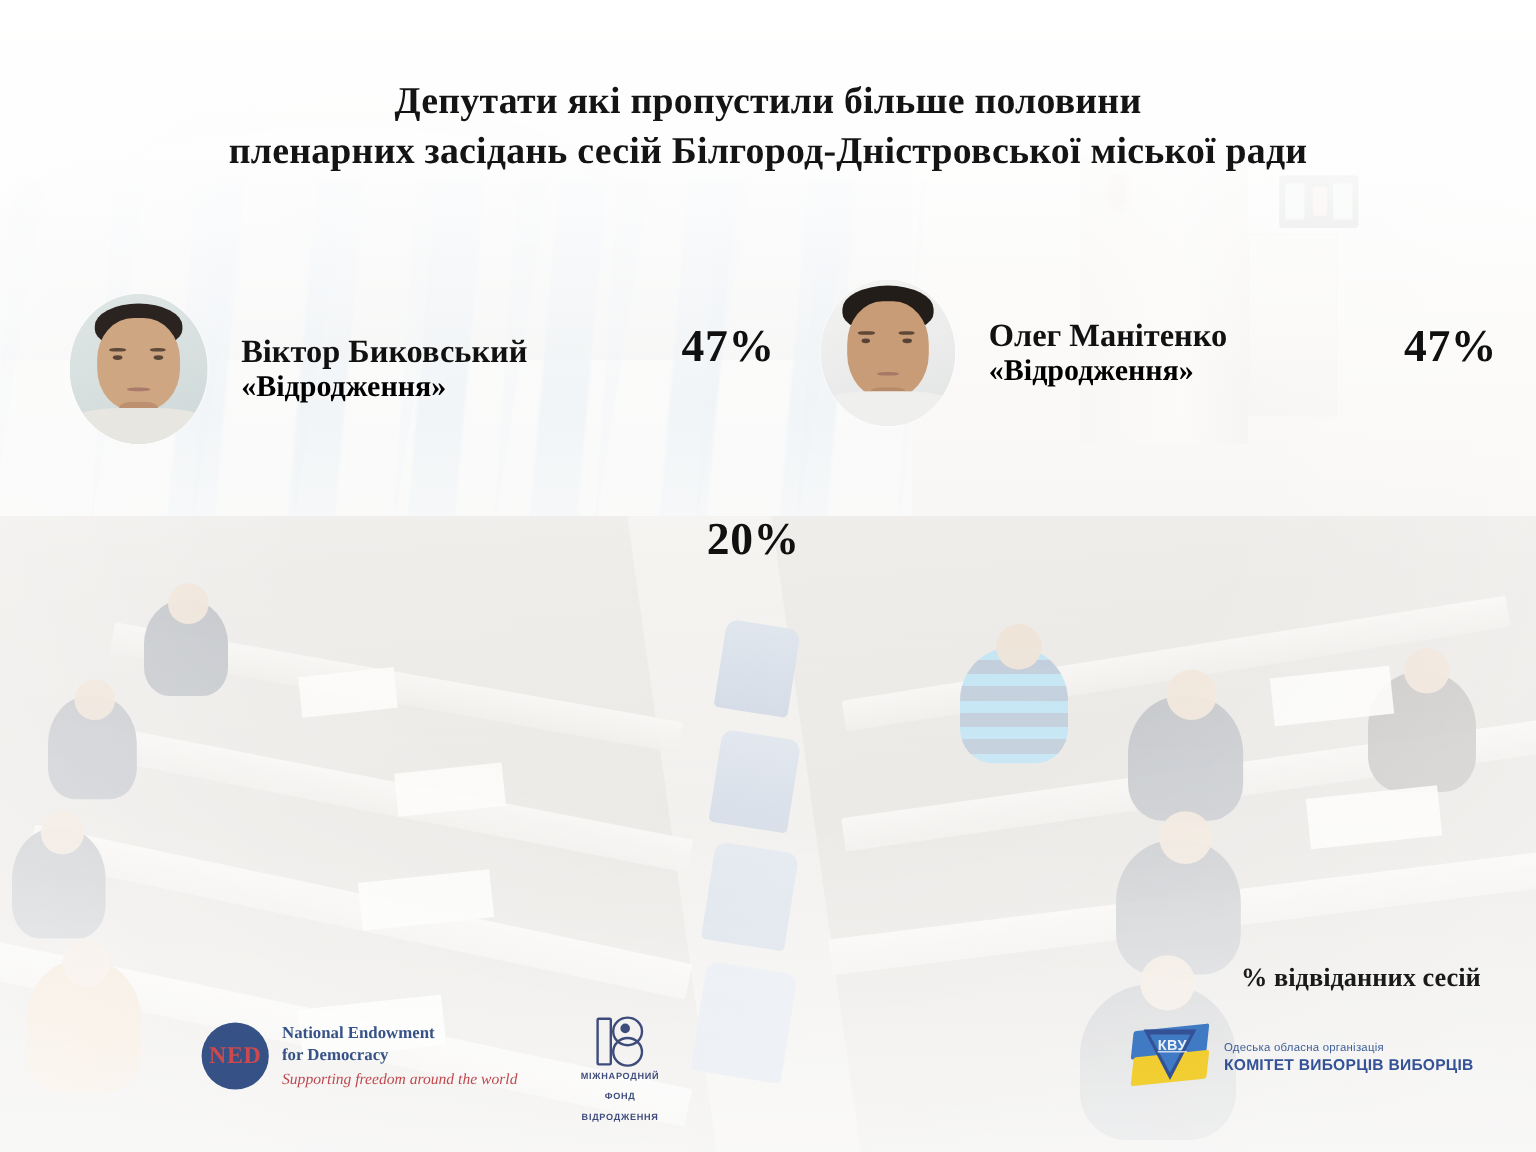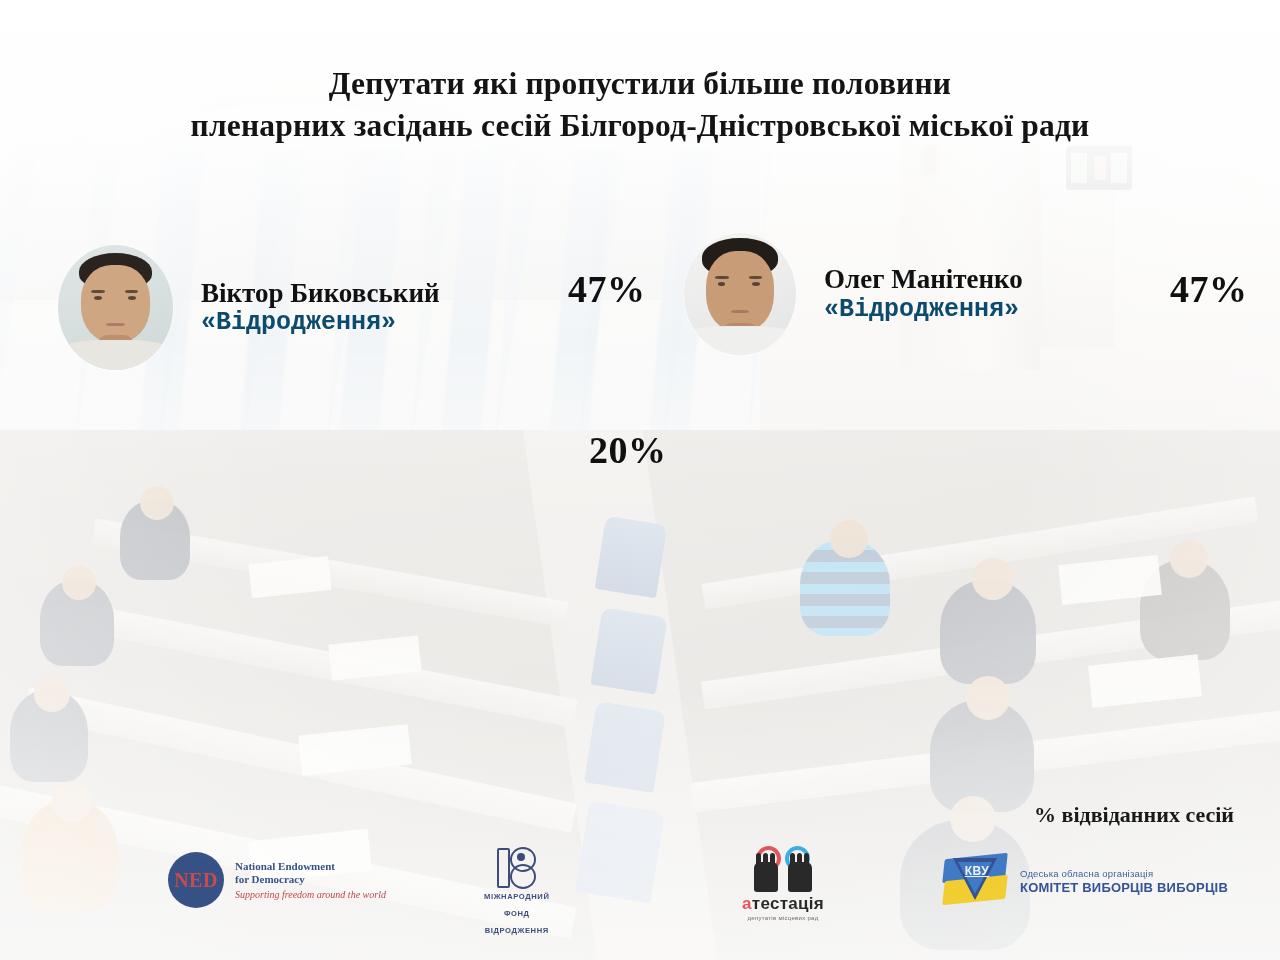"«Відродження»" .label .party { color: #0c4a6e -> #000000; font-family: Liberation Mono, monospace -> Liberation Serif, serif }
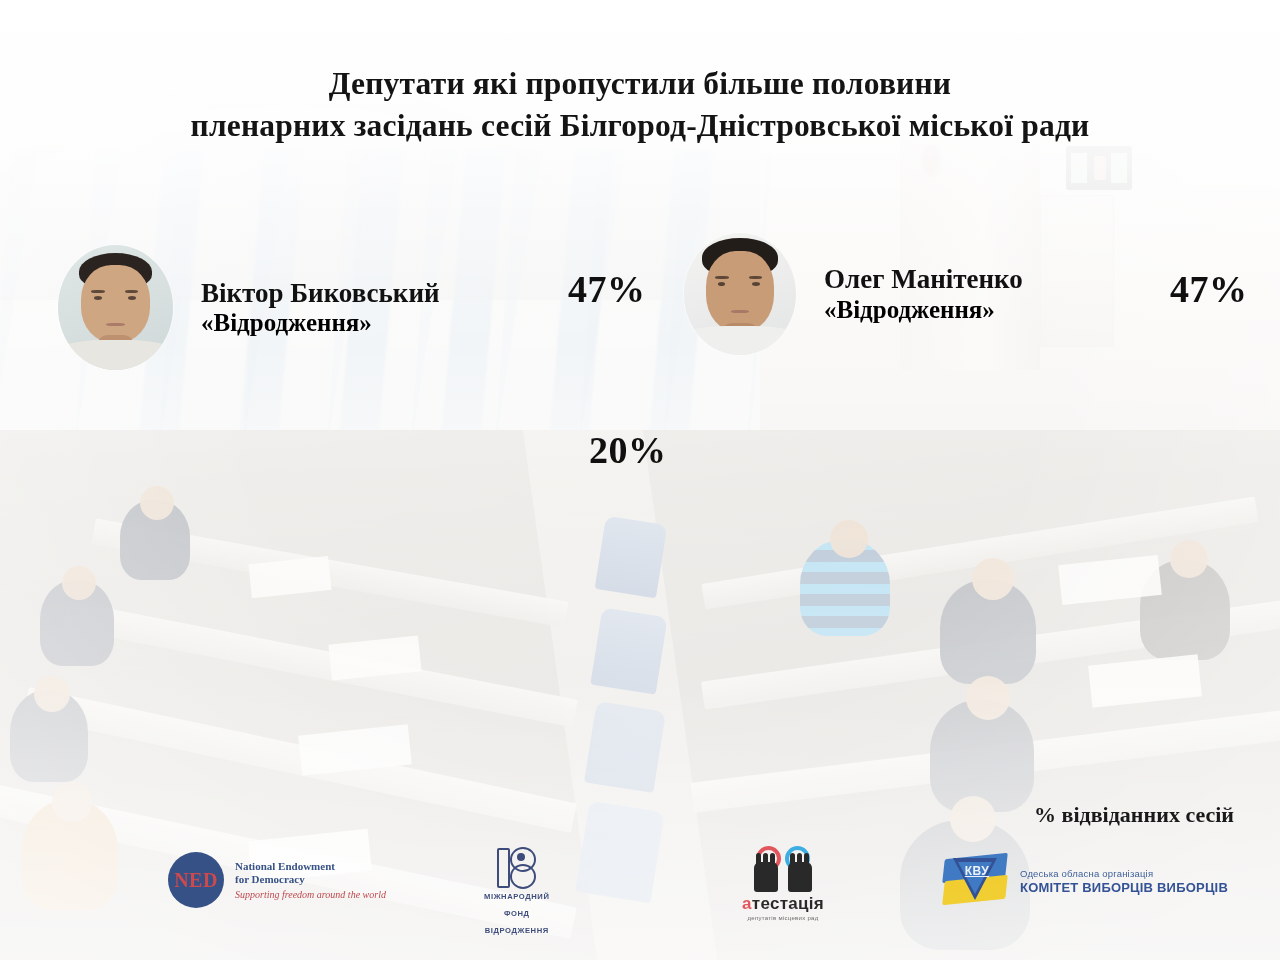"National Endowment" .ned .l1,.ned .l2 { font-size: 11px -> 14px }
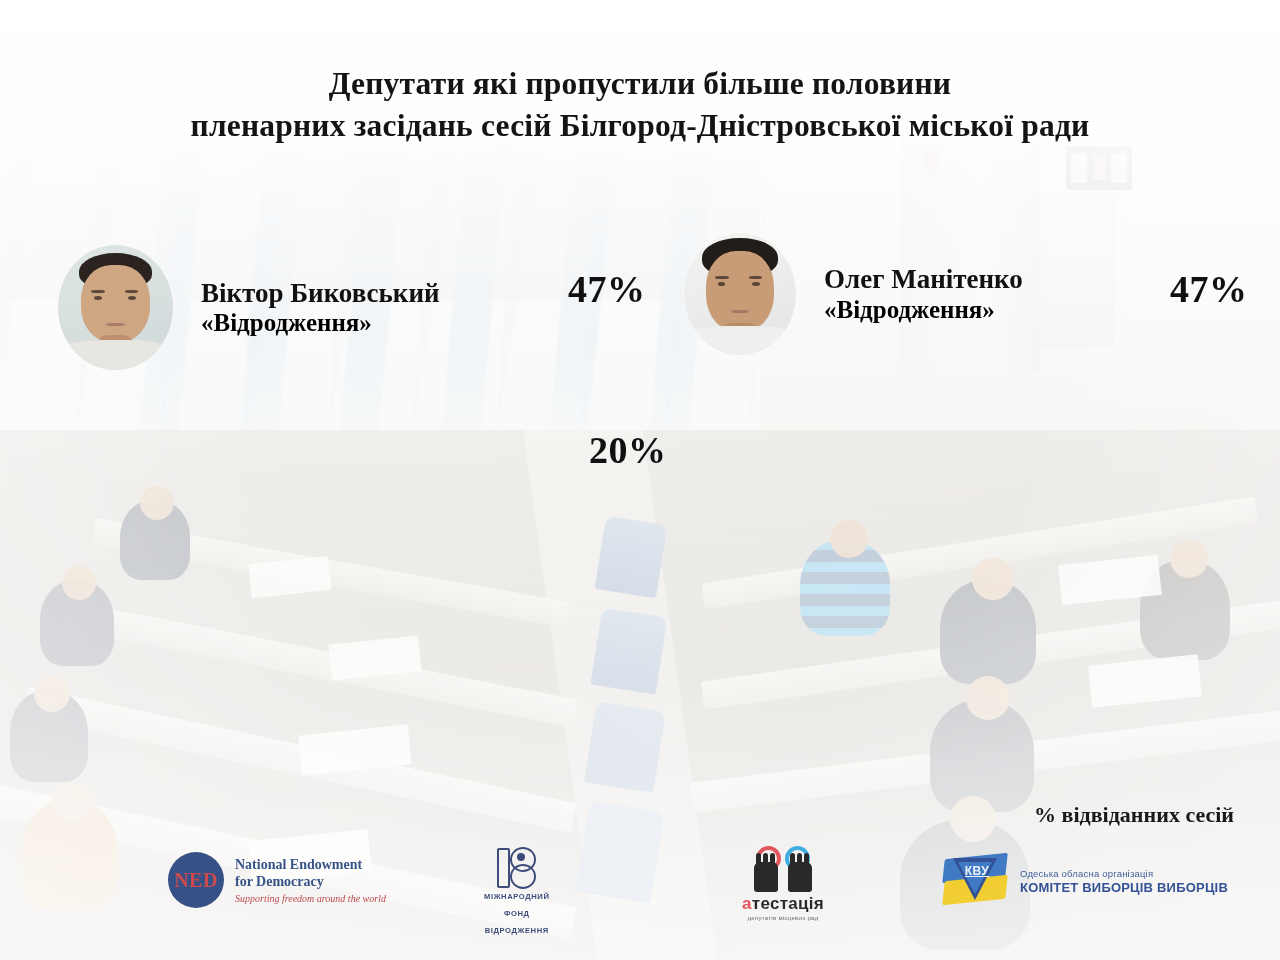"Supporting freedom around the world" .ned .l3 { font-size: 10px -> 13px }
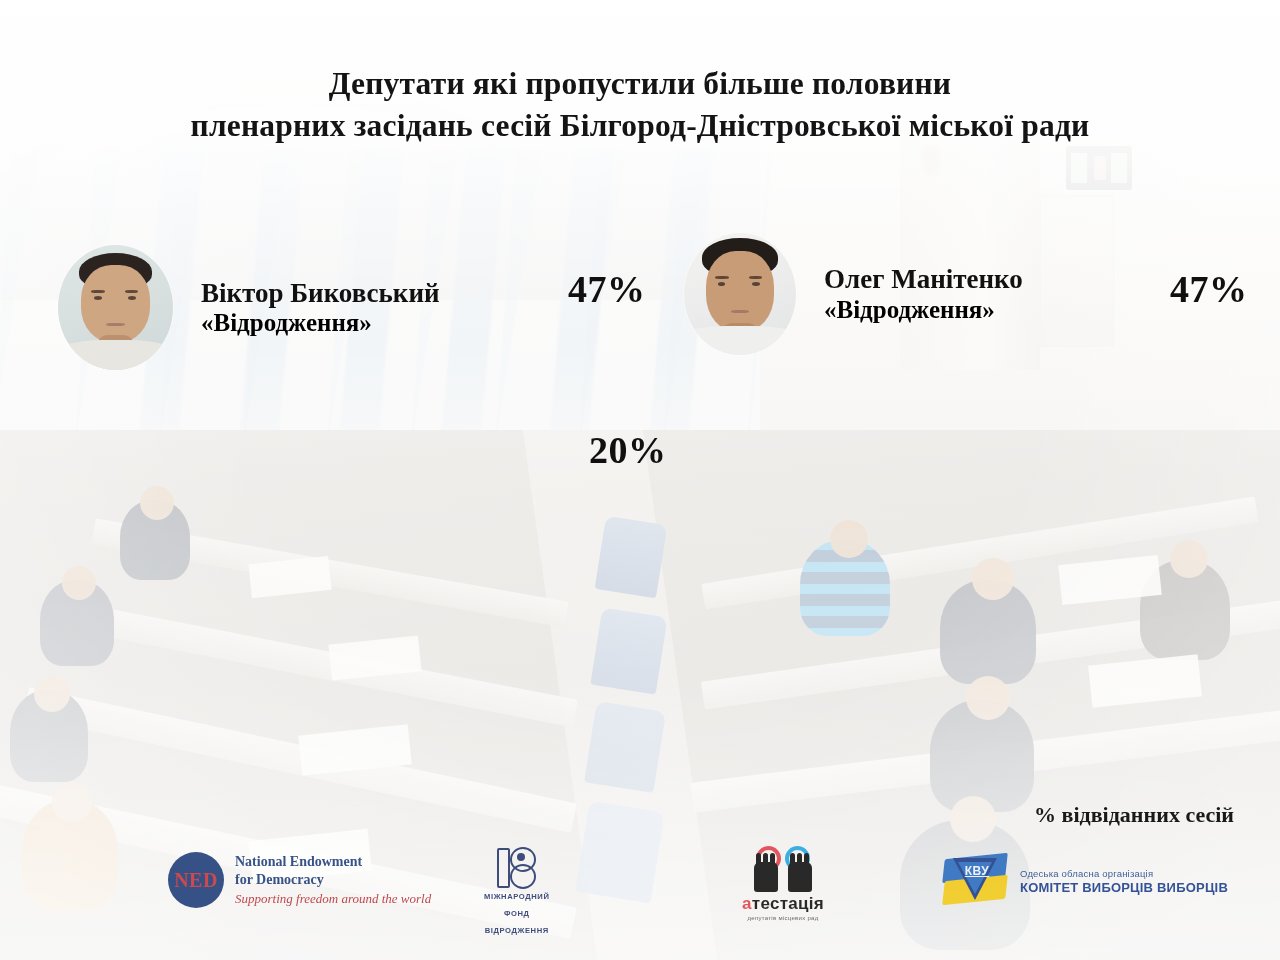"атестація" div.logo { html: <div> <div> <div></div> <div></div> <div> <div></div> <div></div> <div></div> </div> <div> <div></div> <div></div> <div></div> </div> </div> <div><em>а</em><span>тестація</span></div> <div>депутатів місцевих рад</div> </div> -> none }
